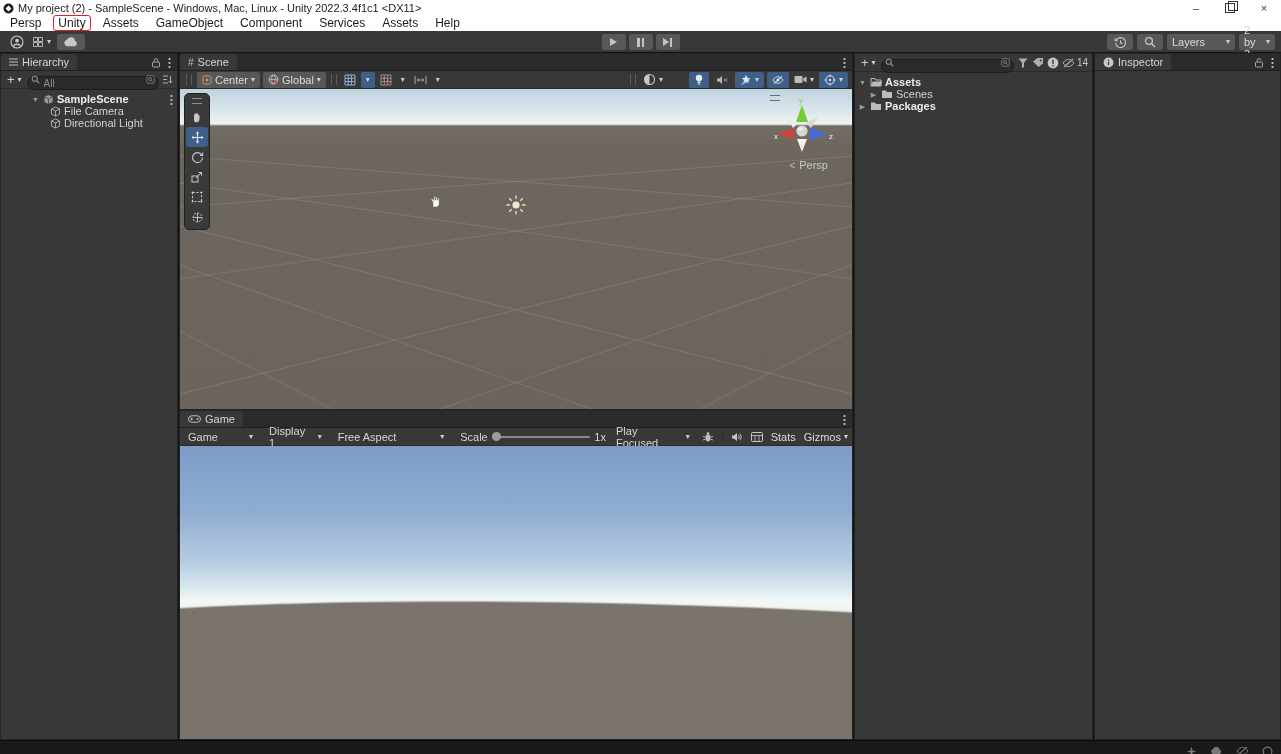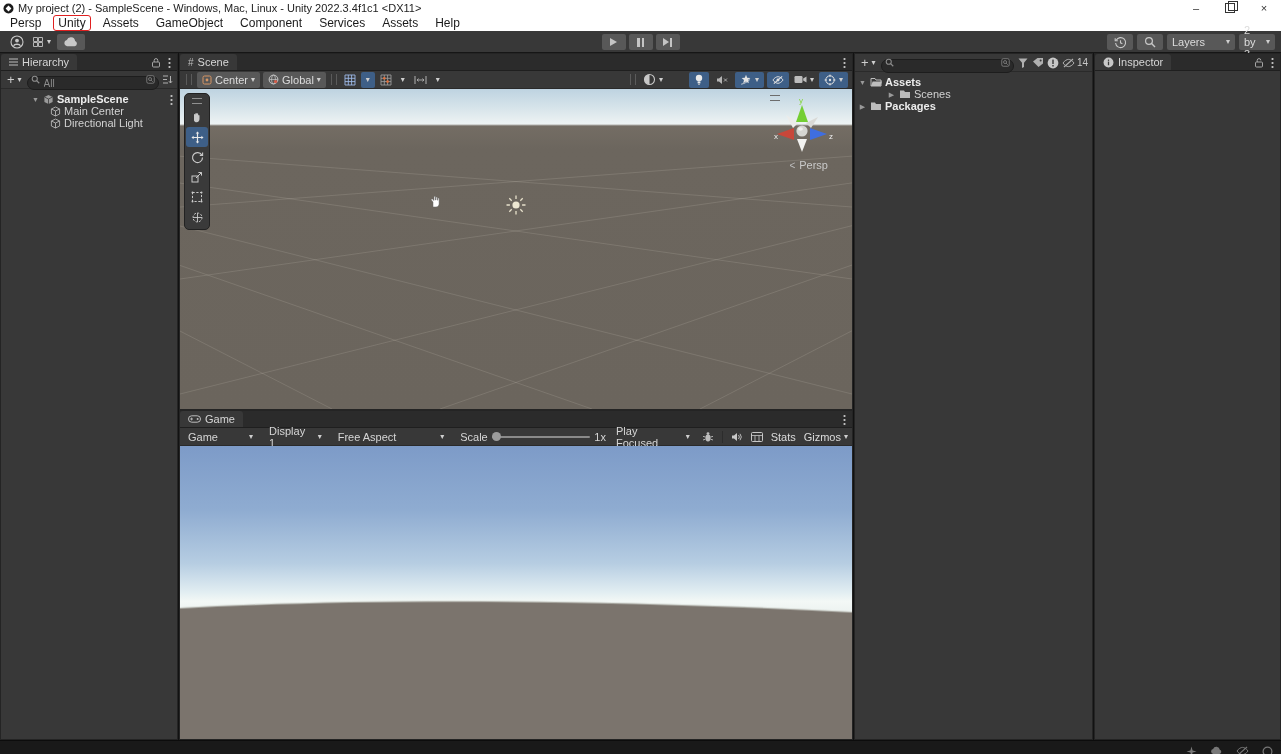"Scenes" div.trow { padding-left: 32px -> 14px }
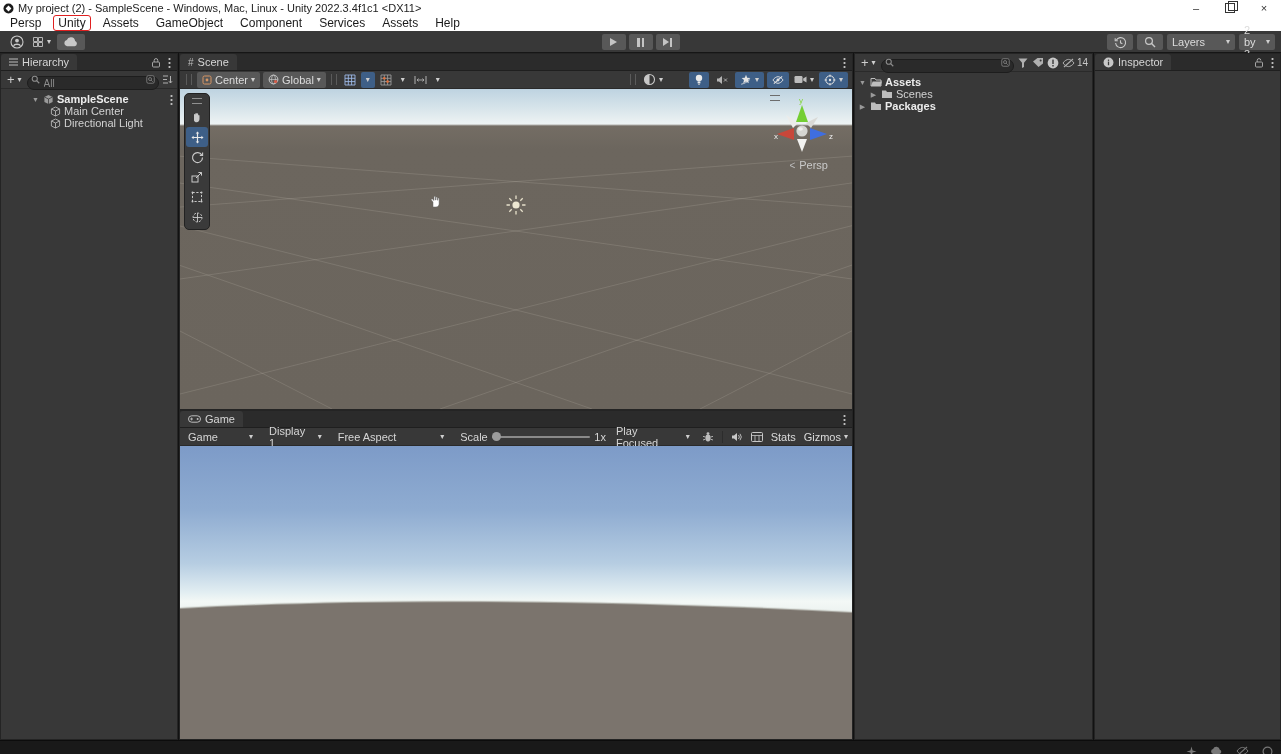"Main Center" span { text: Main Center -> File Camera }
